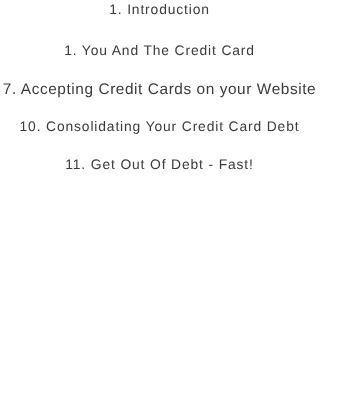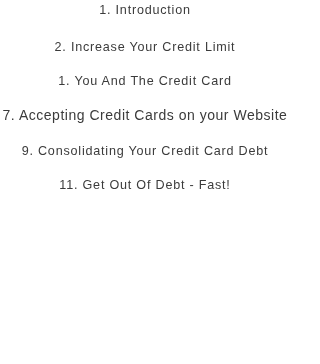"2. Increase Your Credit Limit" li.toc-entry { html: <li> <span>2. Increase Your Credit Limit</span> </li> -> none }
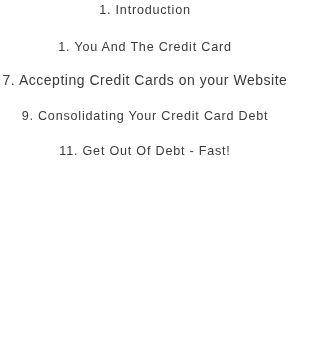"9. Consolidating Your Credit Card" span.toc-entry-text { text: 9 -> 10 }
